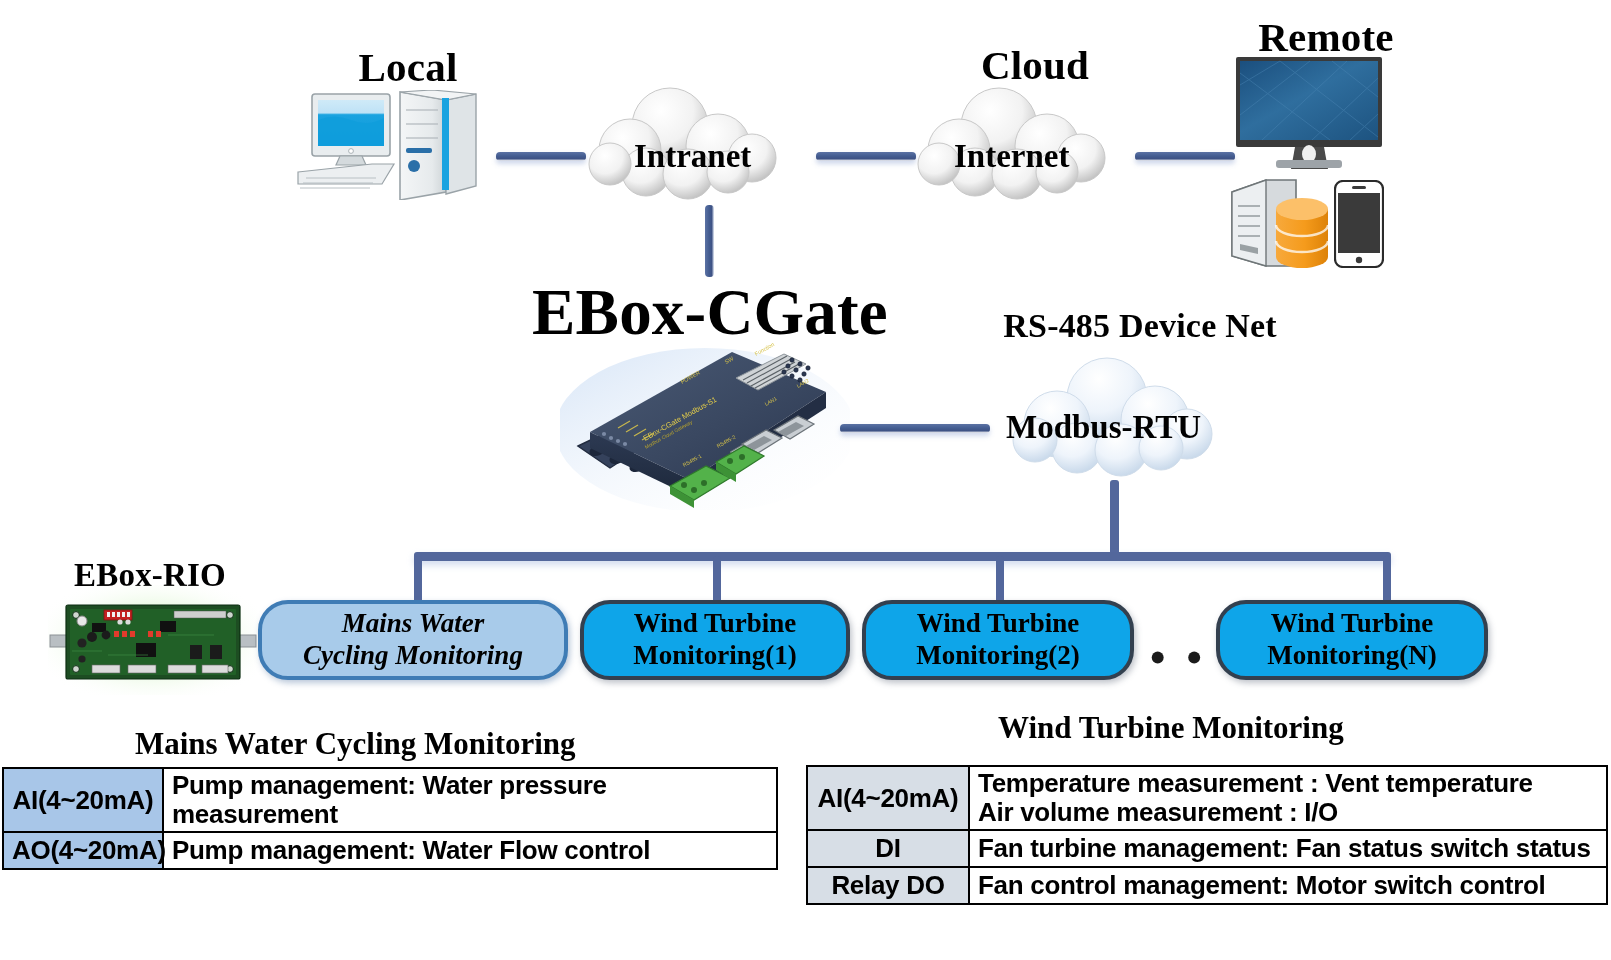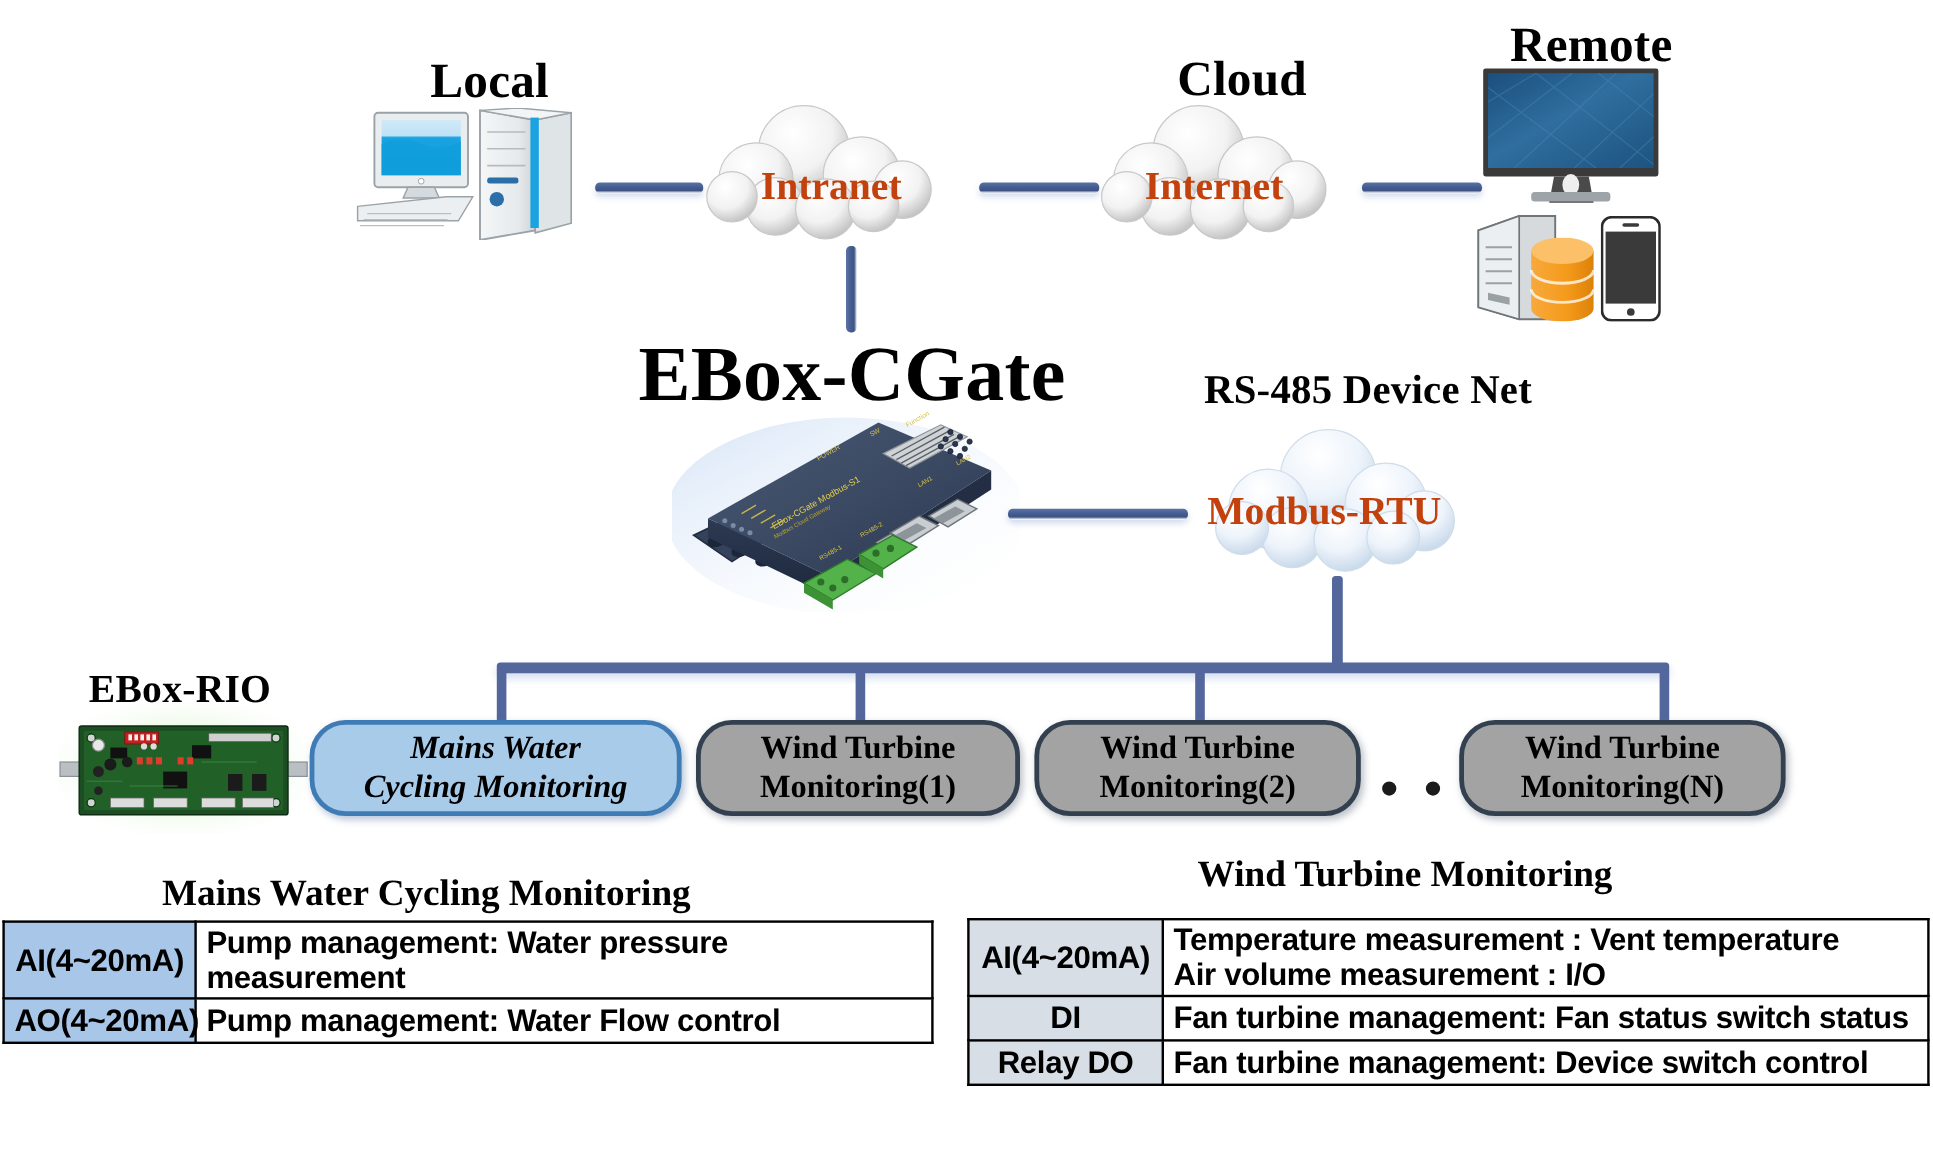"Intranet" .cloud-text { color: #c2410c -> #000000 }
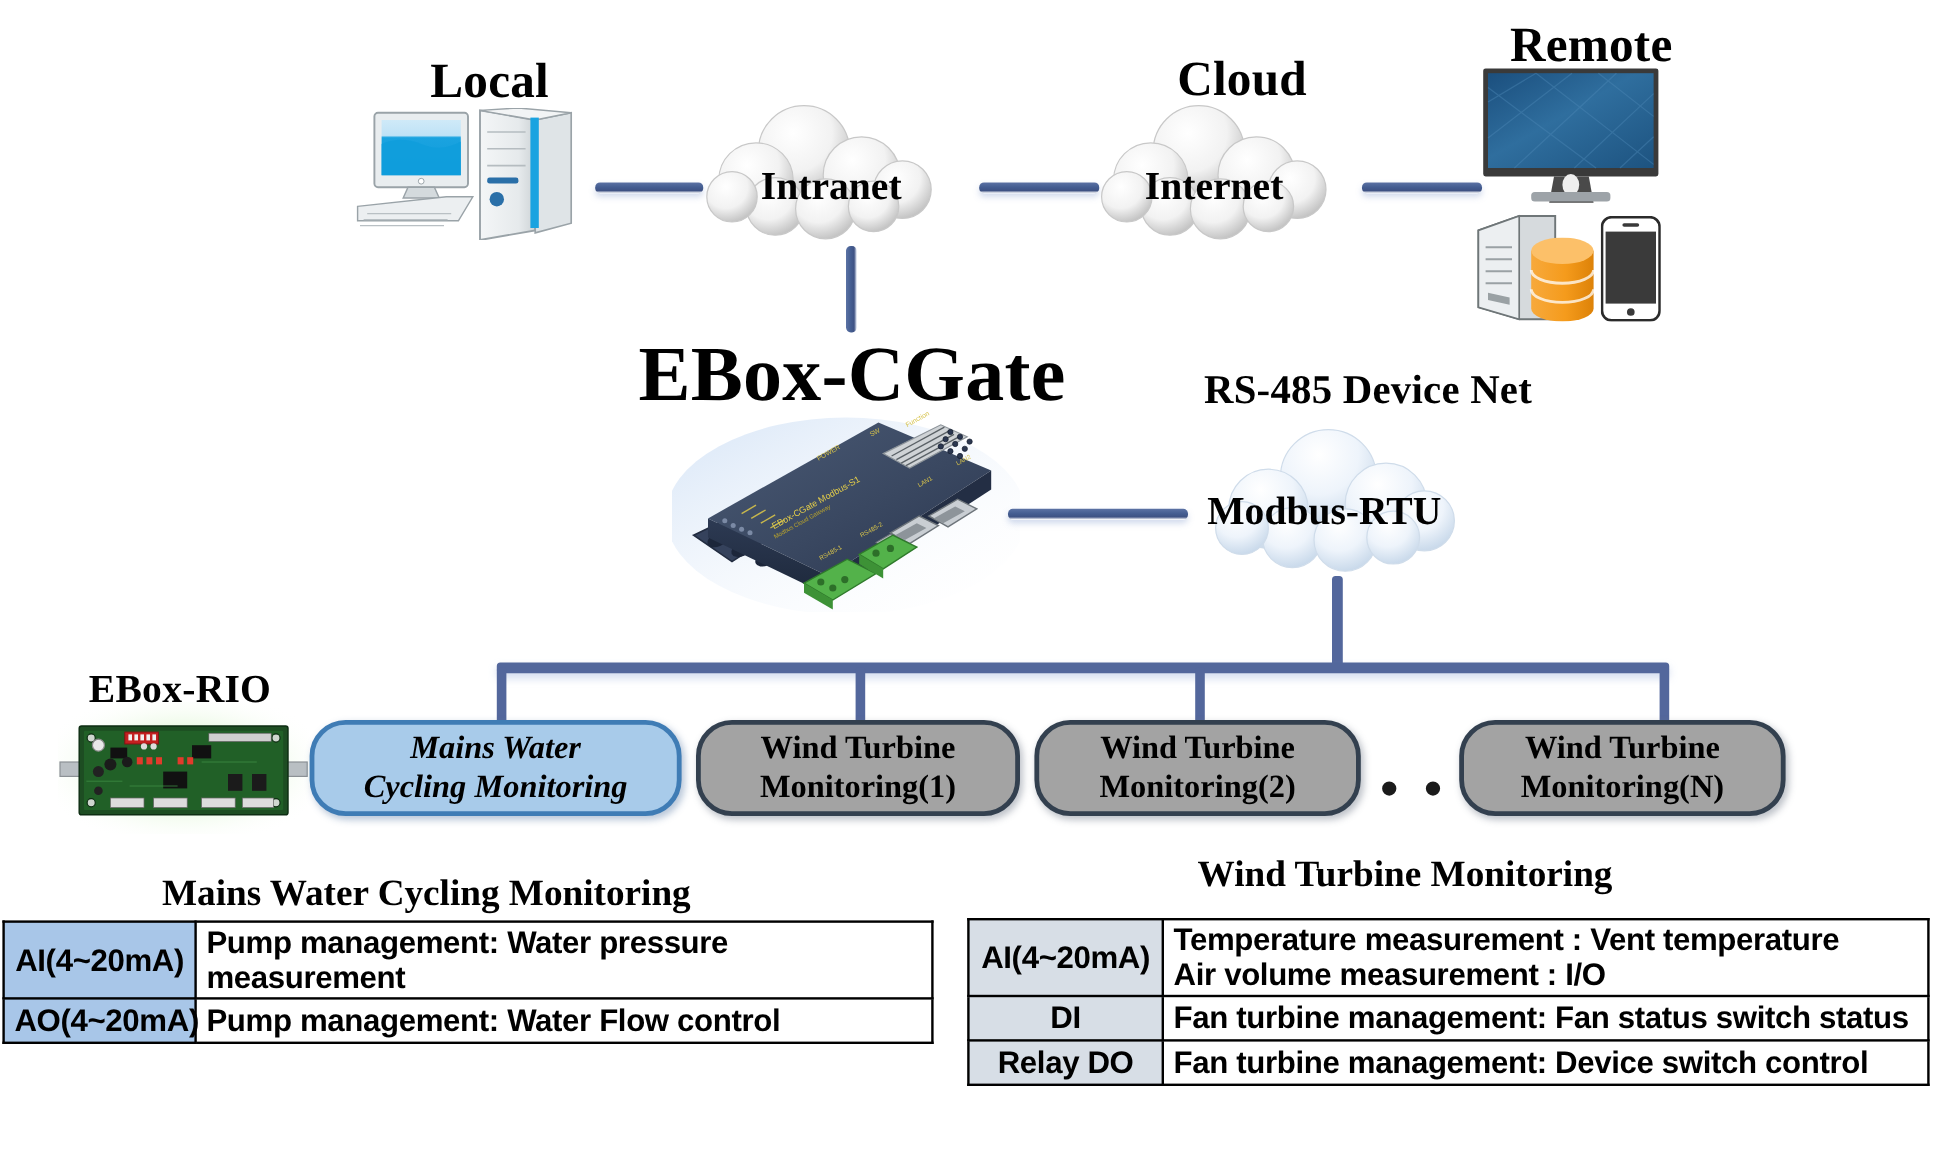"Wind Turbine" .node-grey { background: #a3a3a3 -> #0ea5e9 }
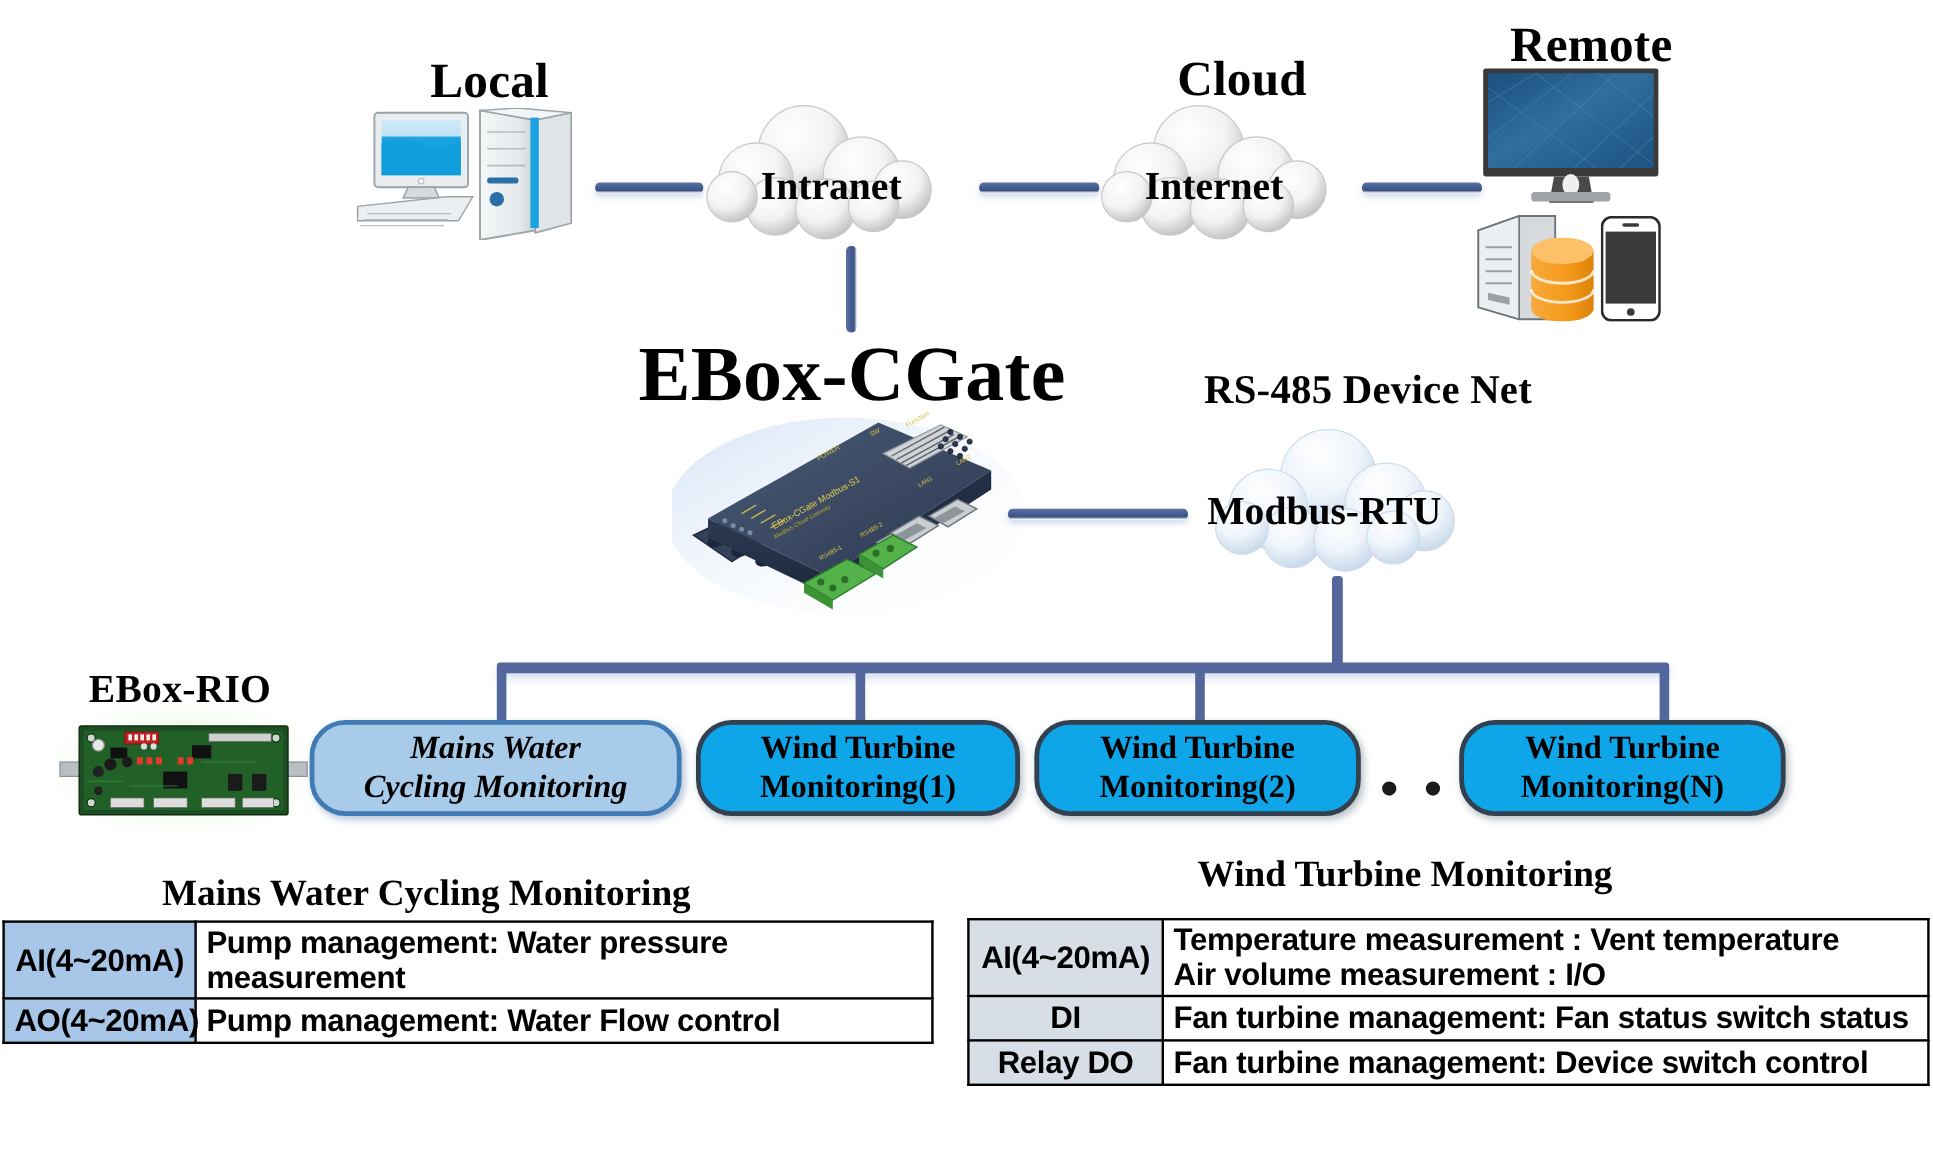"Fan turbine management: Device switch" td.val { text: turbine management: Device -> control management: Motor }
